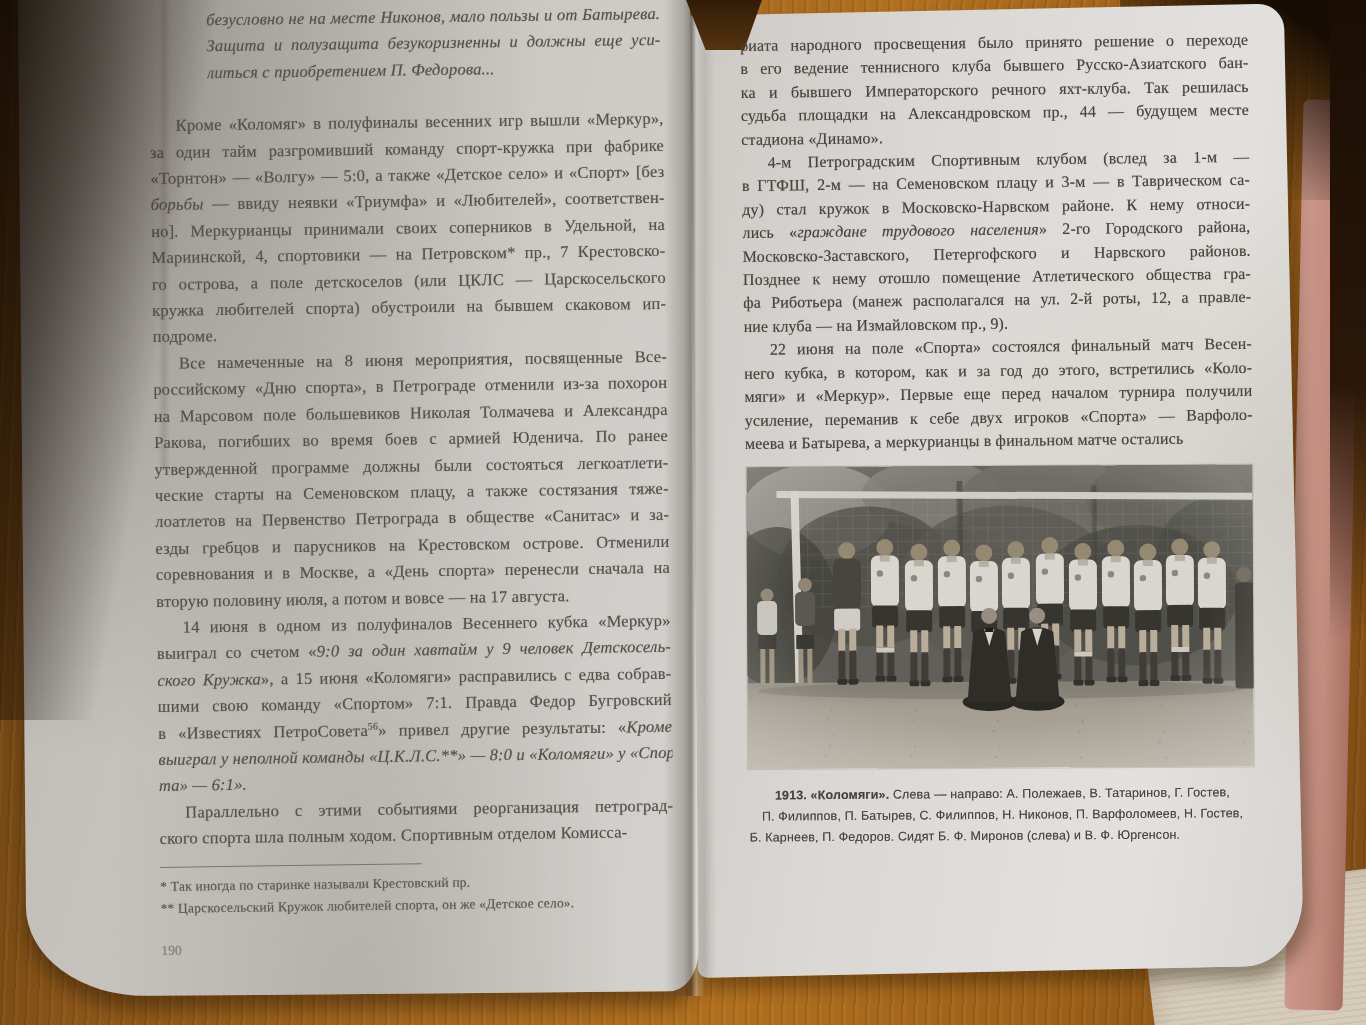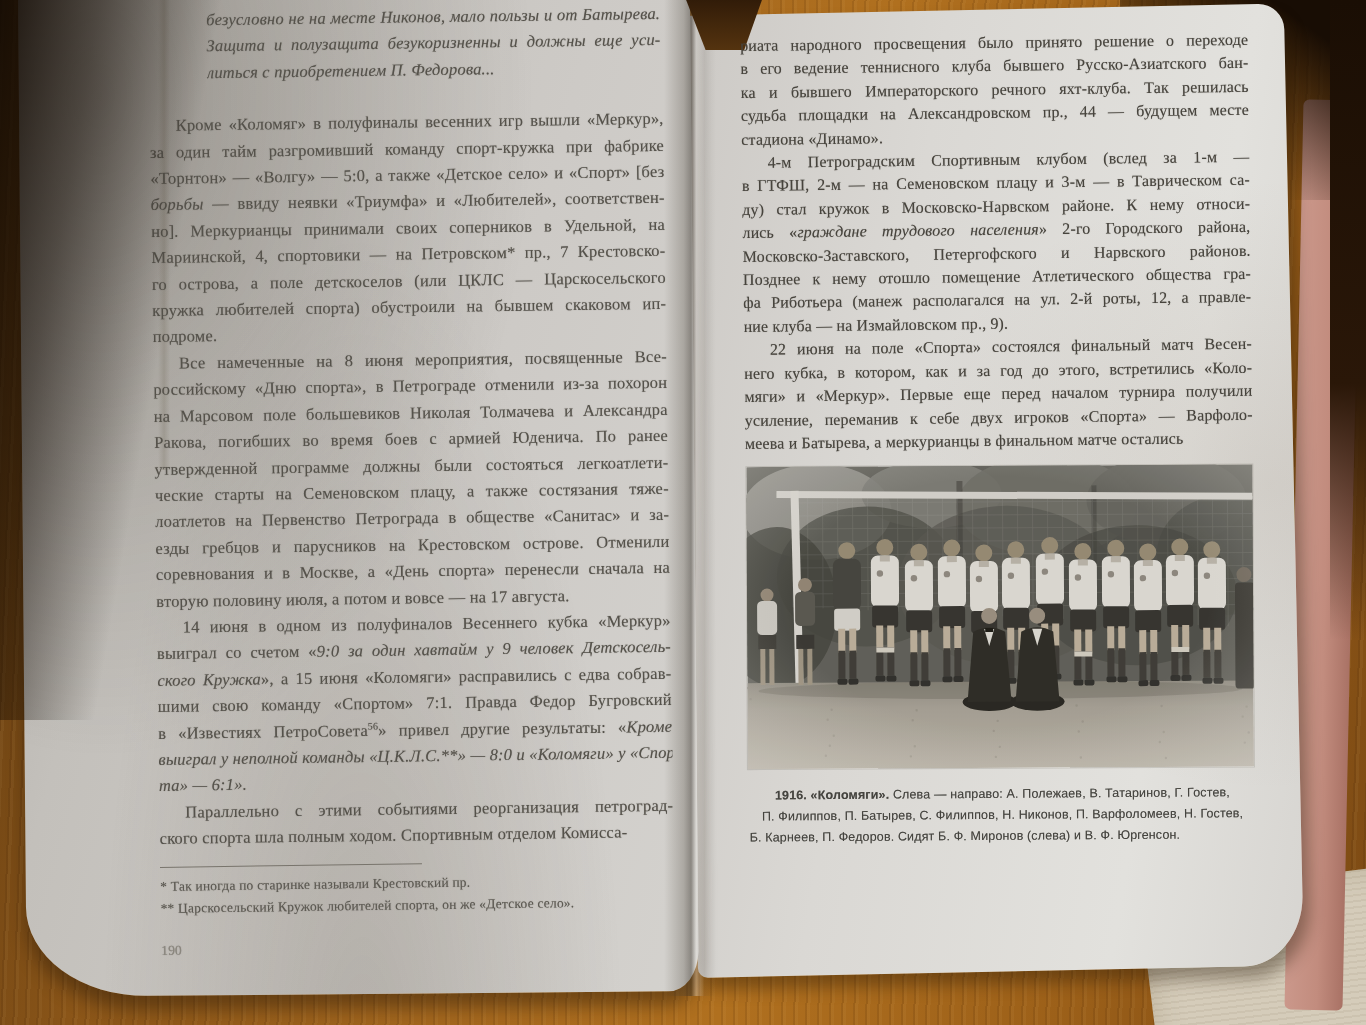"1916. «Коломяги»." strong { text: 1916 -> 1913 }
